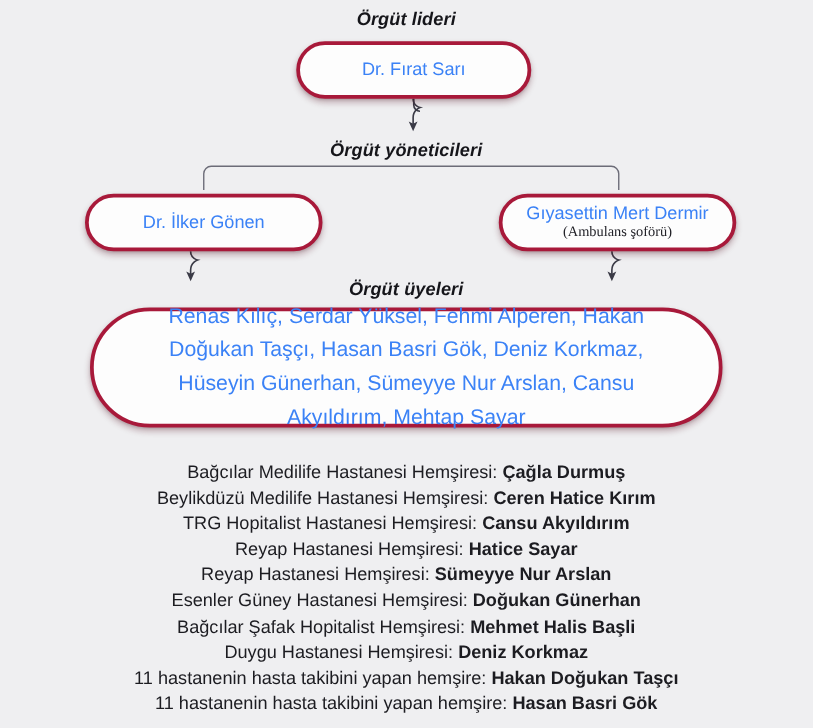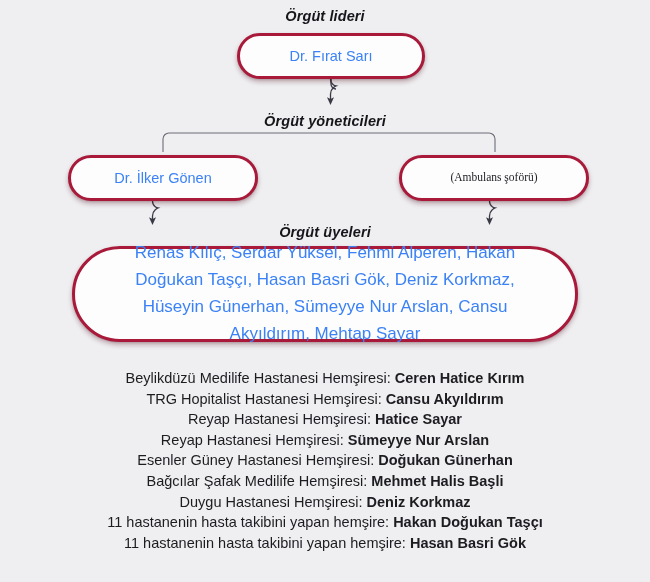"Gıyasettin Mert Dermir" div.pill-title { html: none -> <div>Gıyasettin Mert Dermir</div> }
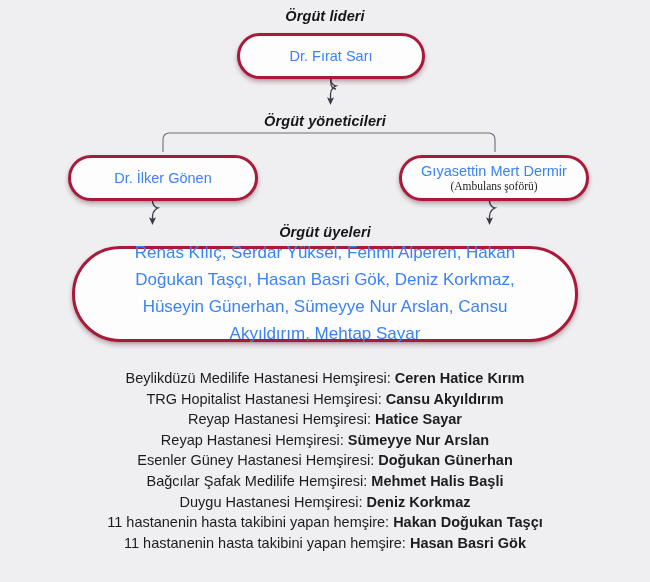"Bağcılar Medilife Hastanesi Hemşiresi:" div.roster-line { html: none -> <div><span>Bağcılar Medilife Hastanesi Hemşiresi: </span><span>Çağla Durmuş</span></div> }
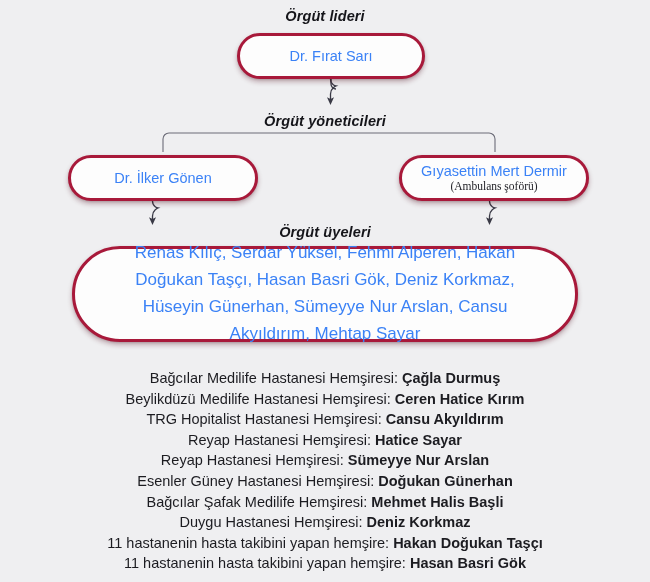"Bağcılar Şafak Medilife Hemşiresi:" span.roster-role { text: Medilife -> Hopitalist }
